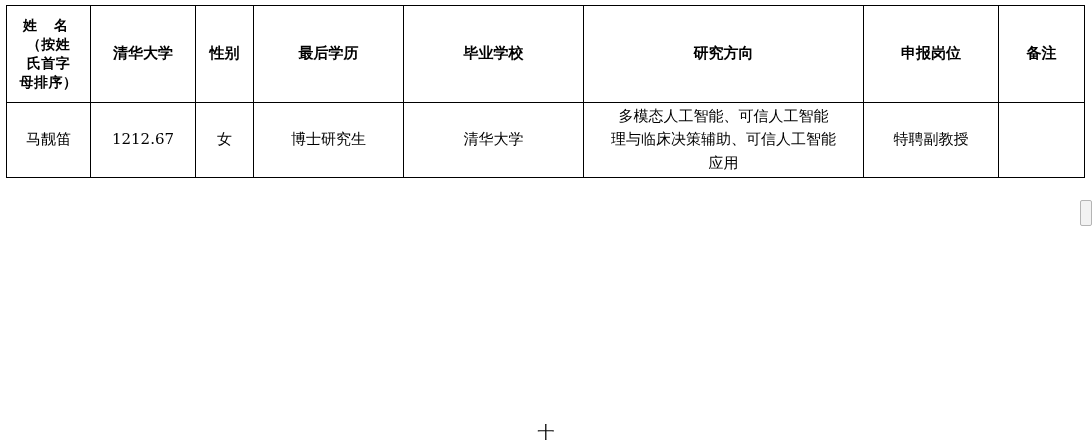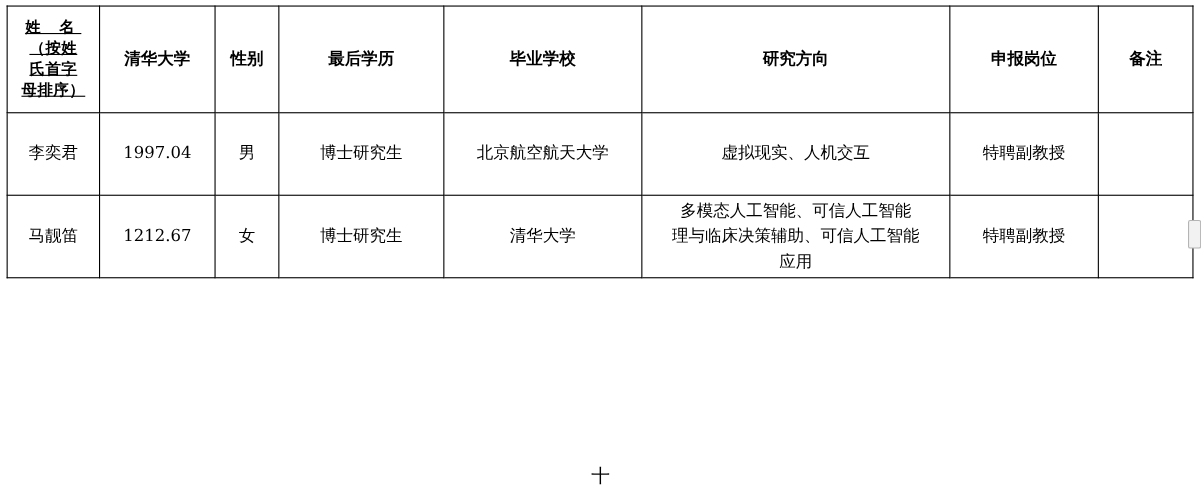"姓 名" .hdr-name { text-decoration: underline -> none }
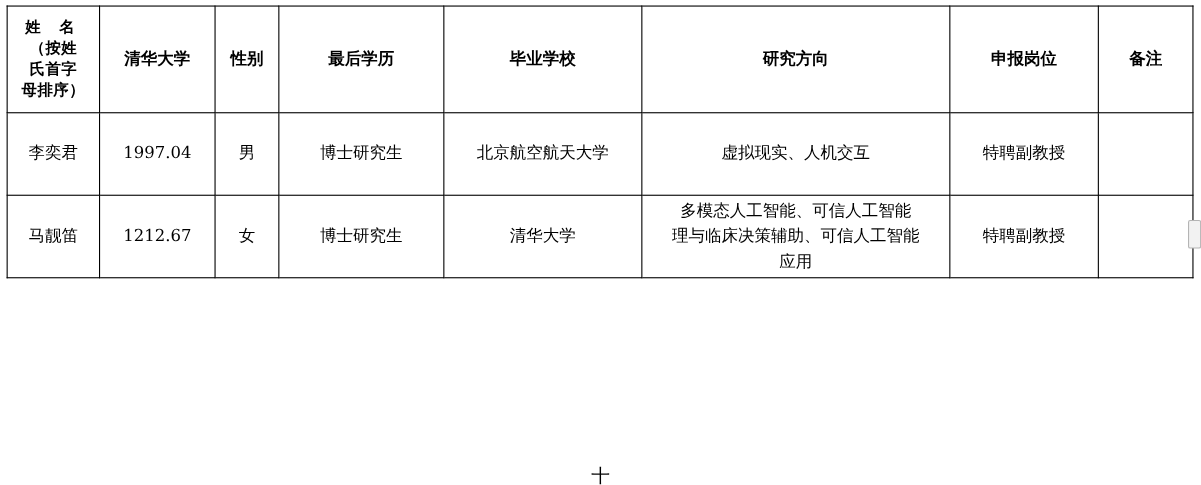"李奕君" tr { html: <tr> <td>李奕君</td> <td>1997.04</td> <td>男</td> <td>博士研究生</td> <td>北京航空航天大学</td> <td>虚拟现实、人机交互</td> <td>特聘副教授</td> <td></td> </tr> -> none }
